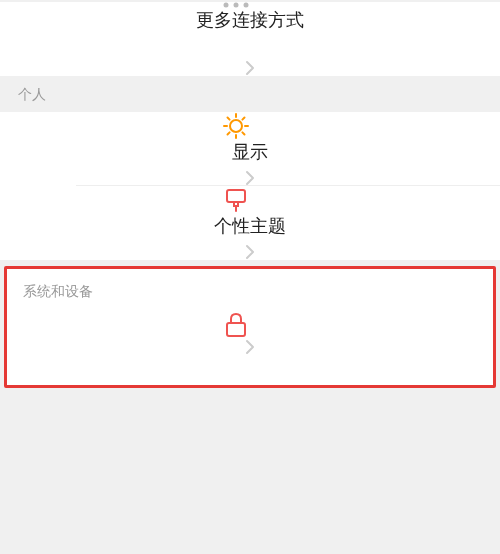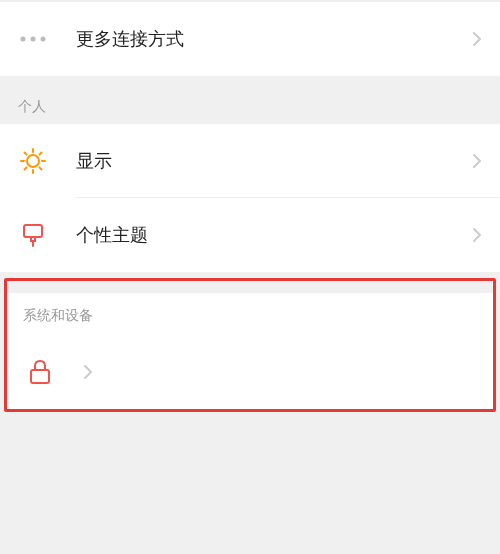"更多连接方式" .list-item { flex-direction: none -> column }
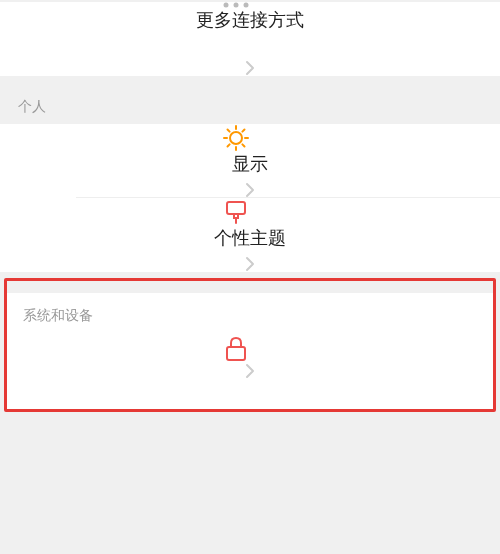"个人" .section-header { margin-top: 12px -> none }
